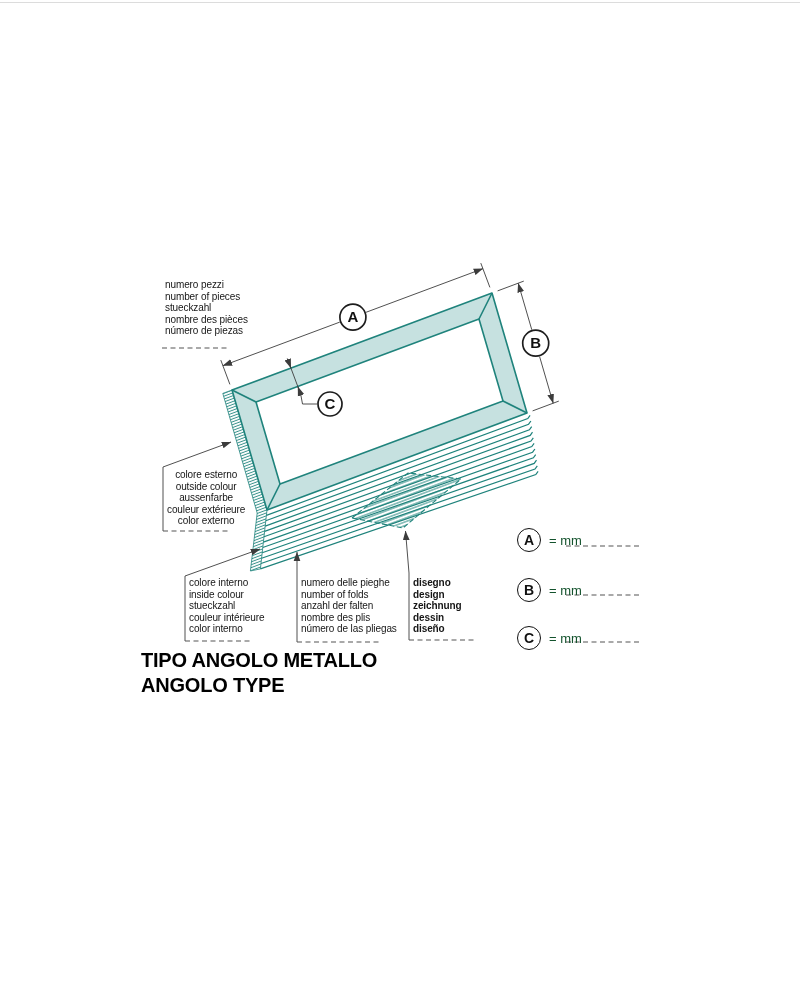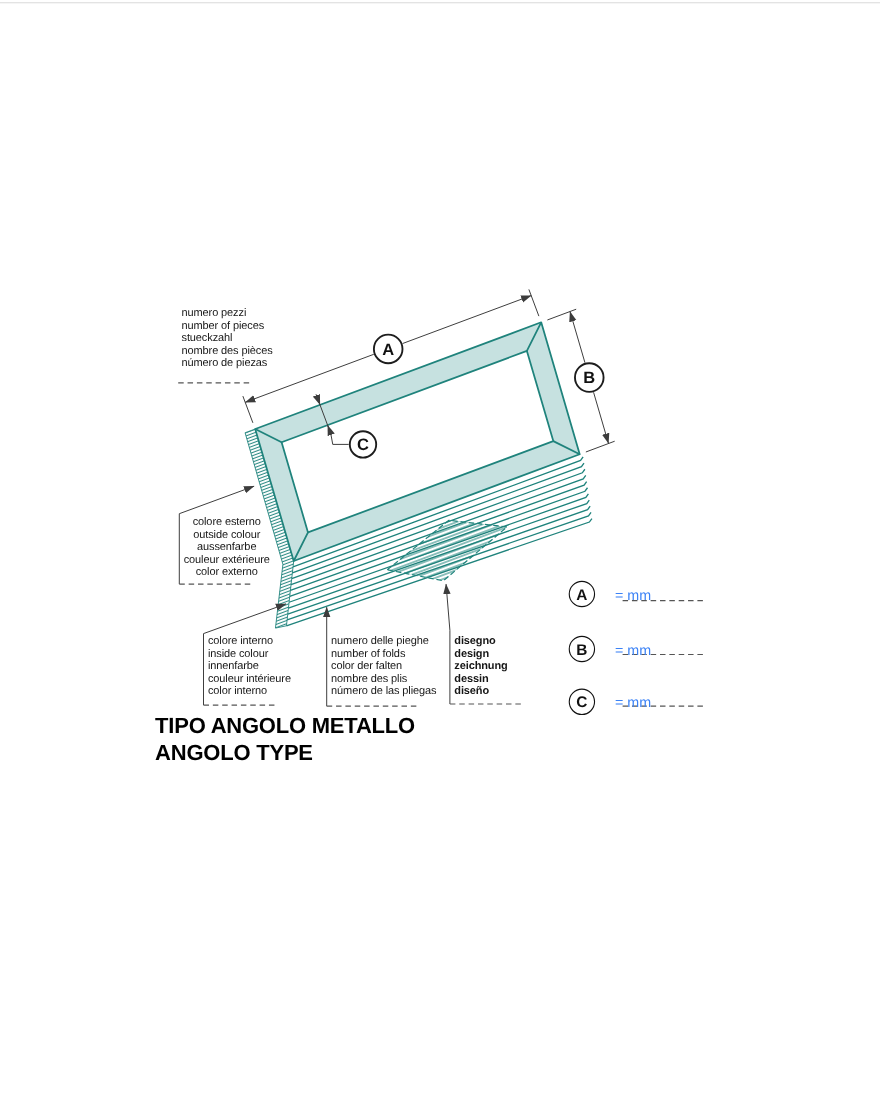"= mm" .dim-eq { color: #3b82f6 -> #14532d; margin-left: 18px -> 8px }
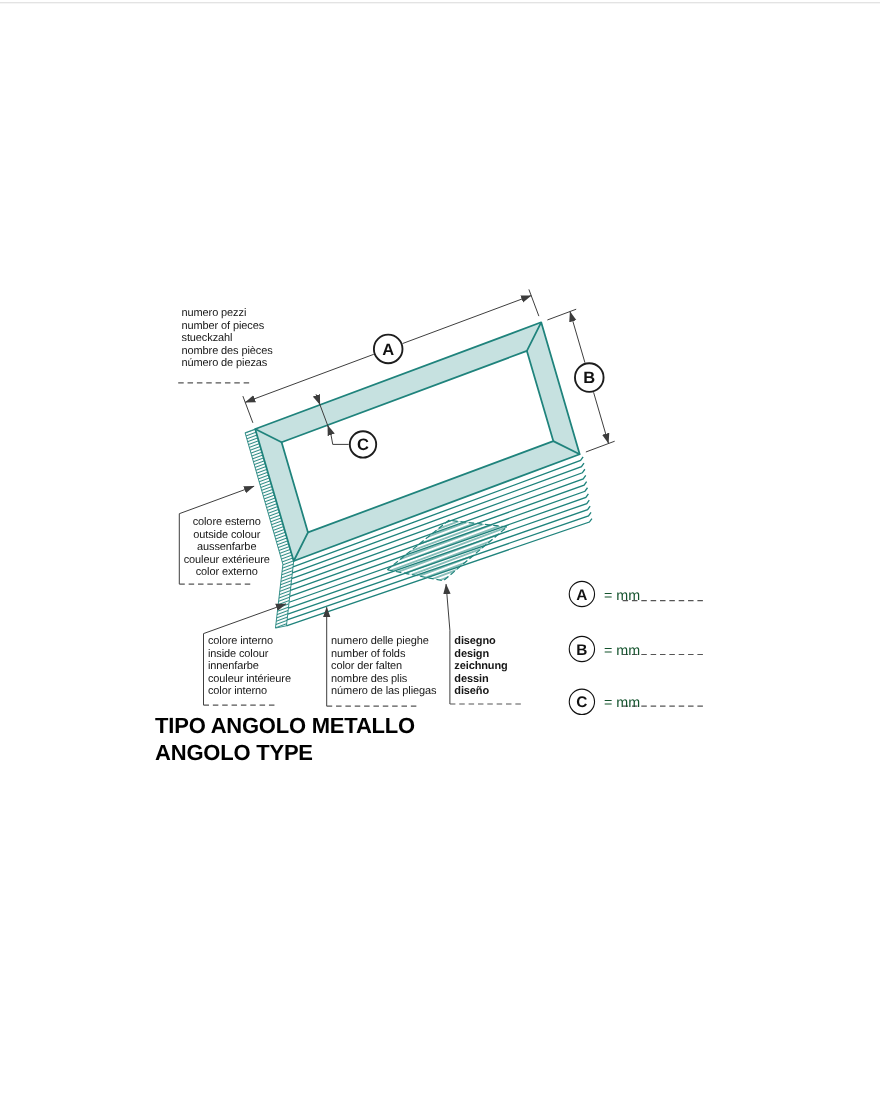"colore interno" div.lbl { text: innenfarbe -> stueckzahl }
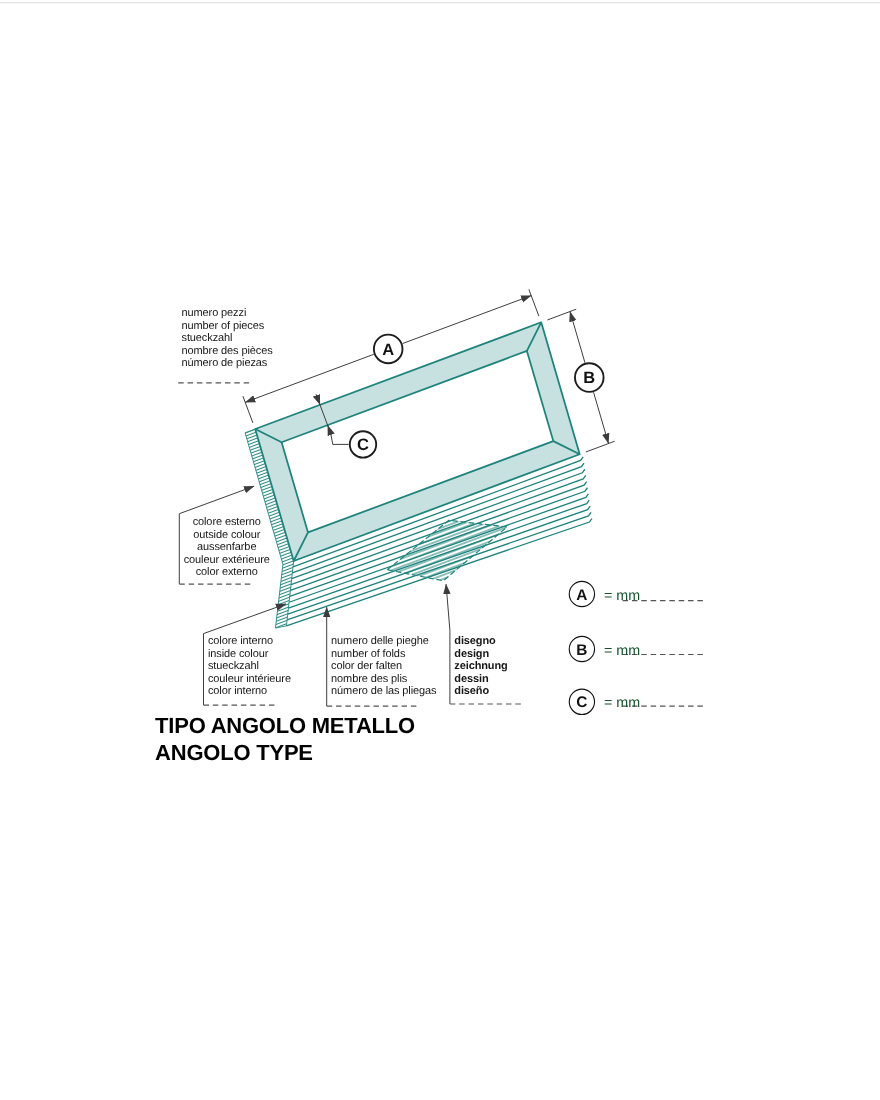"numero delle pieghe" div.lbl { text: color -> anzahl }
